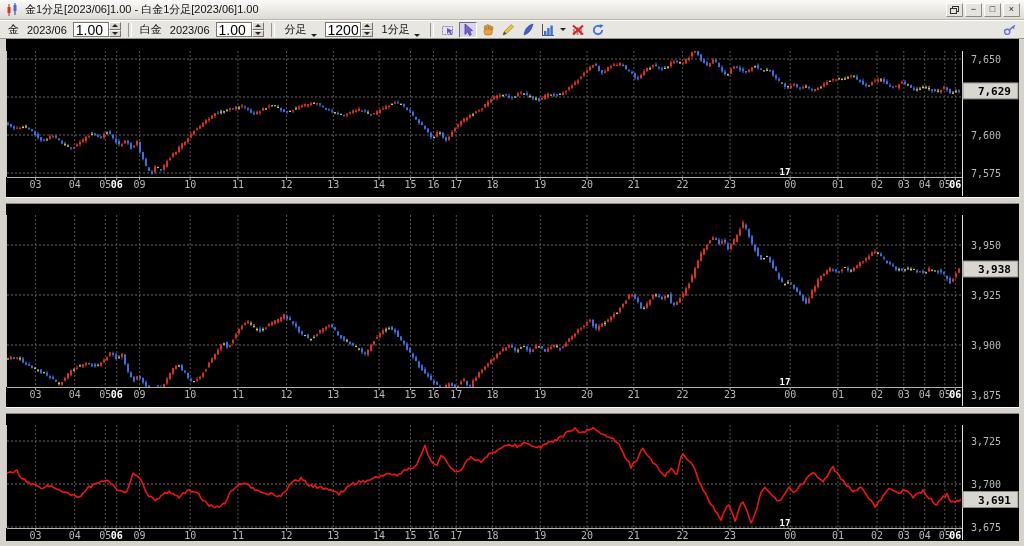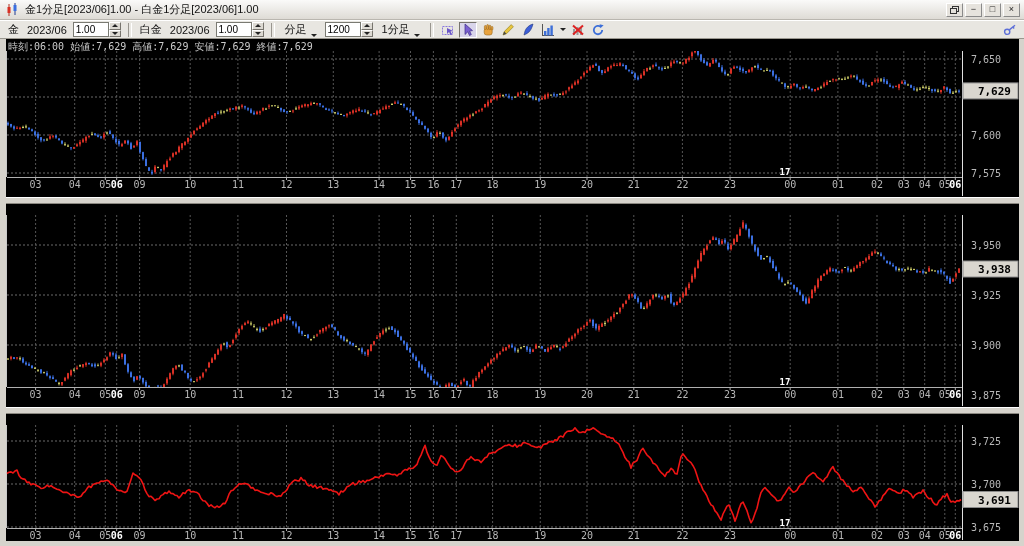"1.00" .num-input { font-size: 10px -> 14px }
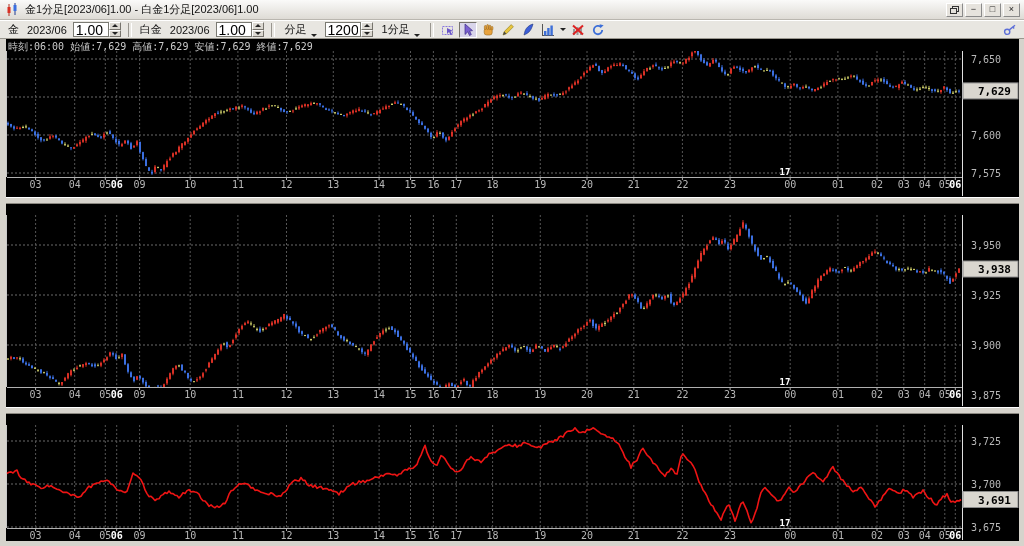"時刻:06:00 始値:7,629 高値:7,629 安値:7,629" div.info-line { html: <div>時刻:06:00 始値:7,629 高値:7,629 安値:7,629 終値:7,629</div> -> none }
